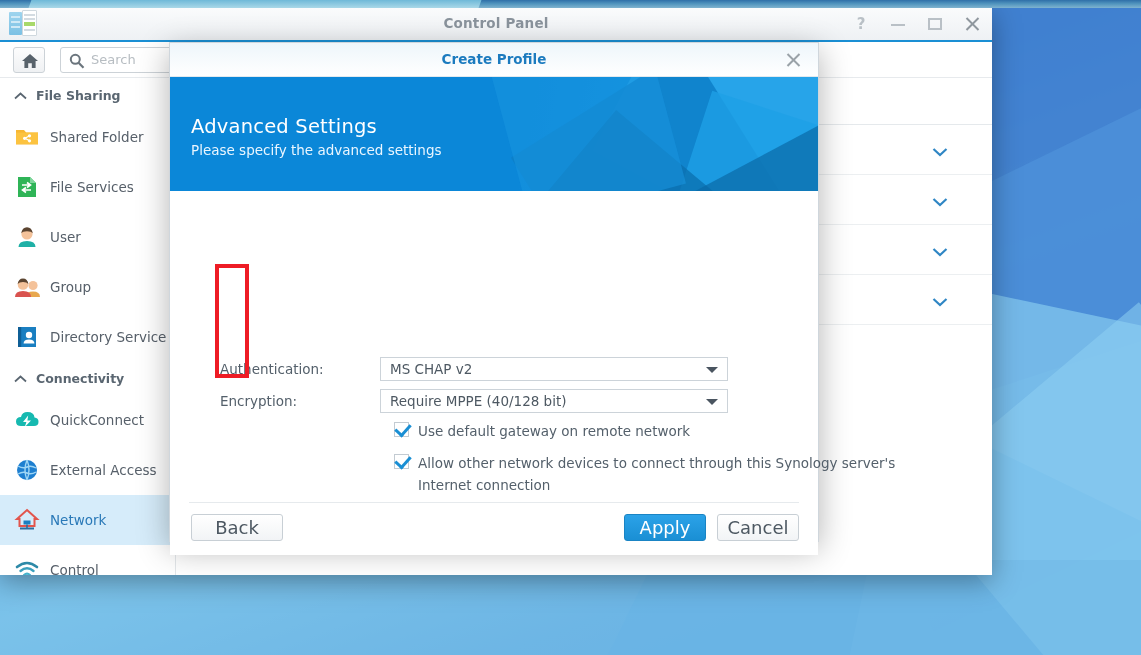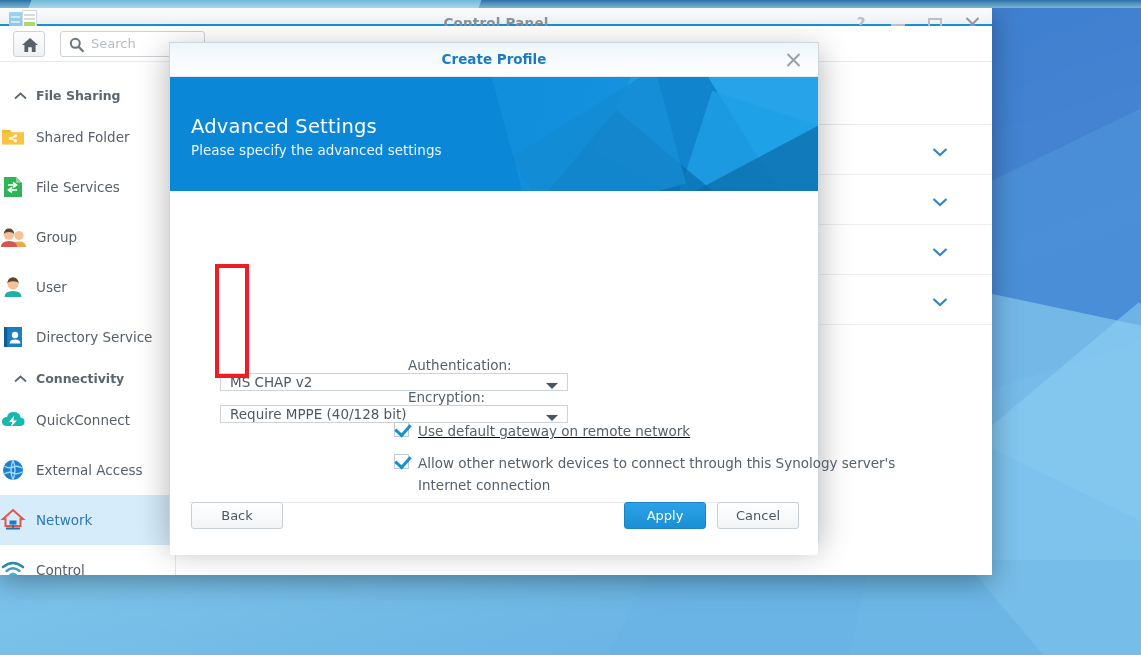"Control Panel" #cp-titlebar { height: 18px -> 34px }
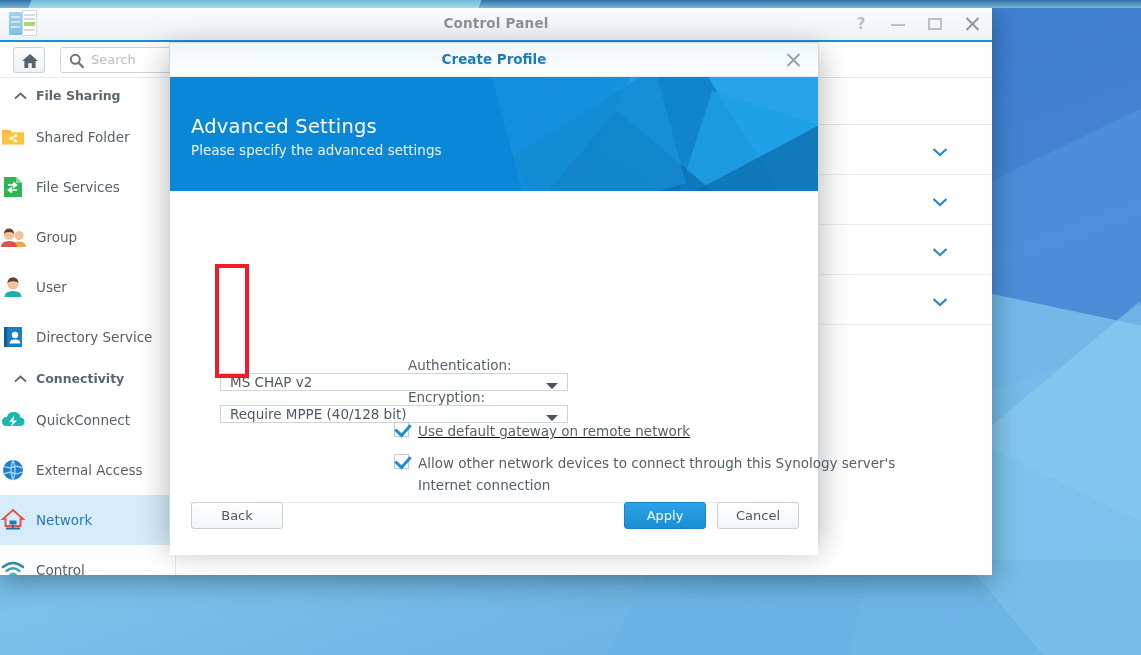"Shared Folder" .sb-item { padding-left: none -> 14px }
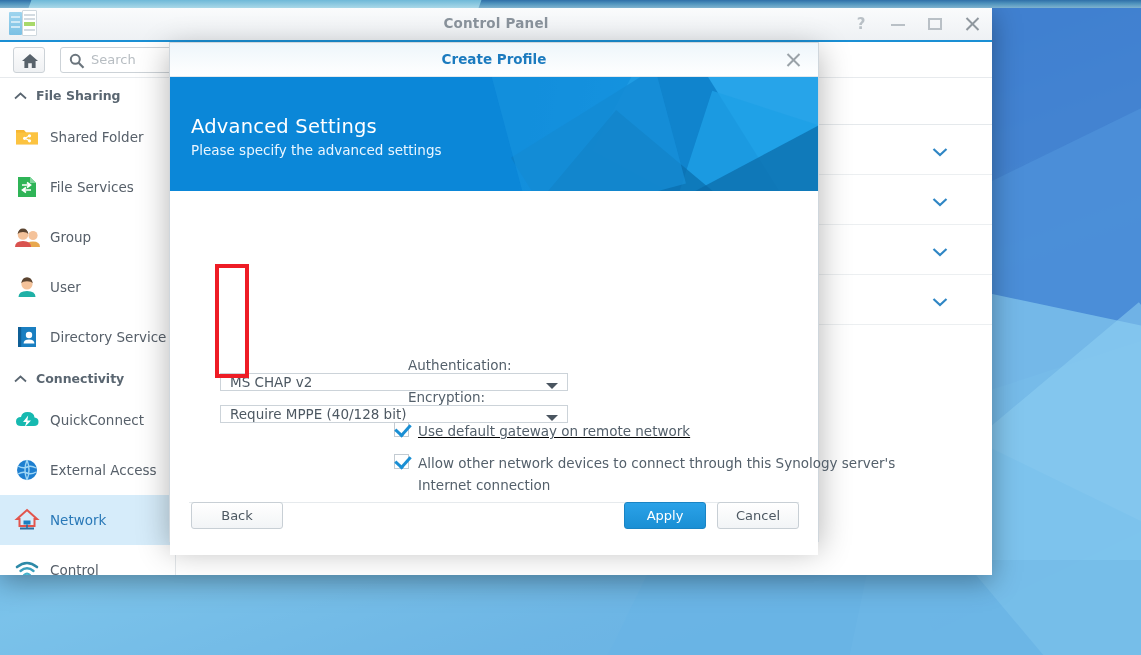"Group" div.sb-item { order: before "User" -> after "User" }
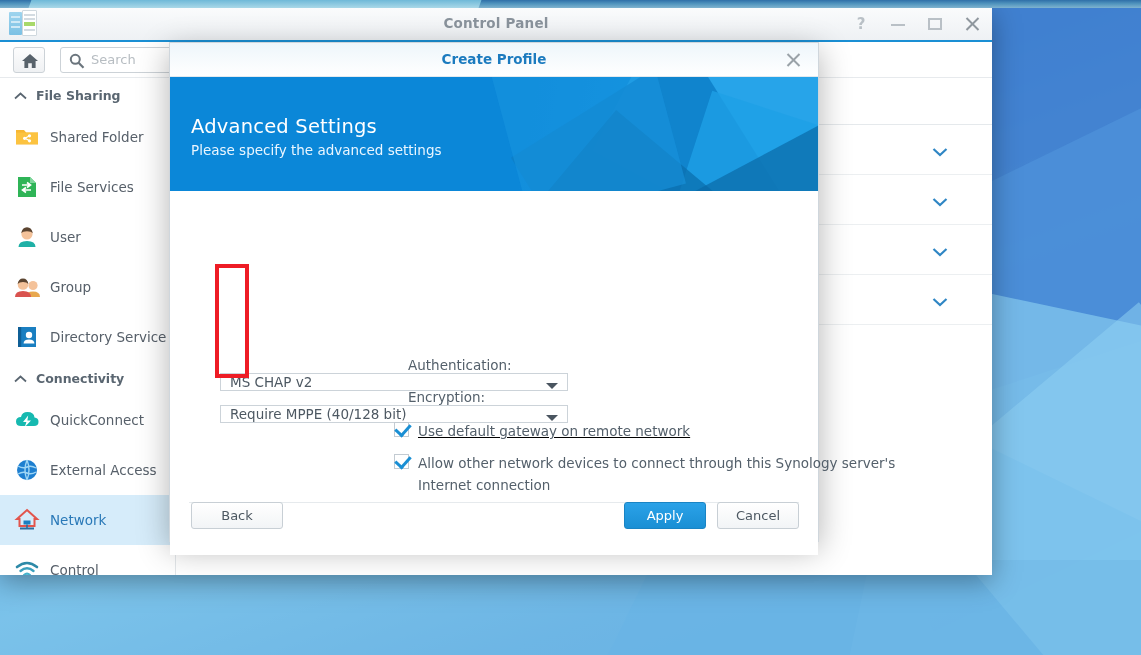"Authentication:" .form-row { align-items: flex-end -> center; flex-direction: column -> none }
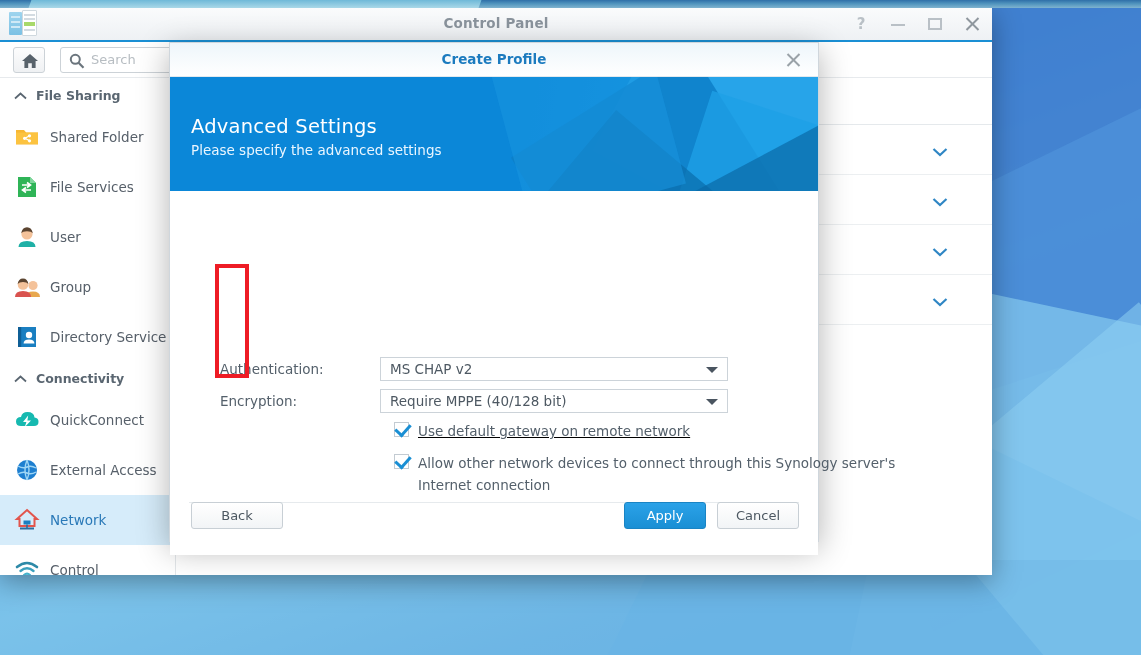"Use default gateway on remote" div.cb-row { text-decoration: underline -> none }
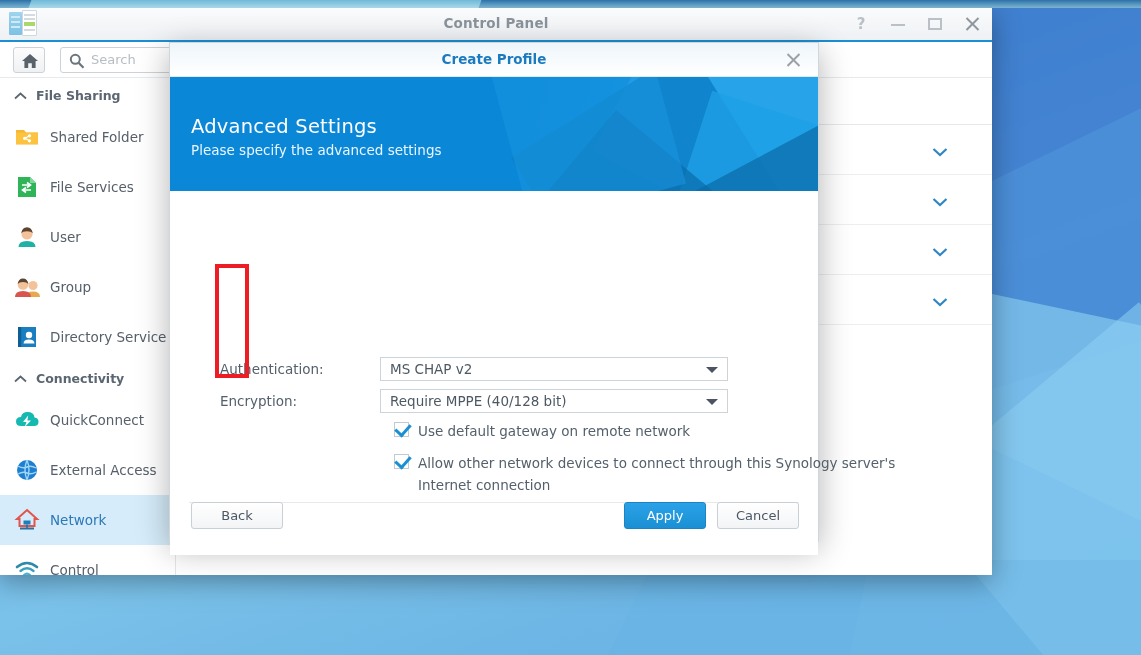"Back" .btn { font-size: 13px -> 18px; top: 0 -> 12px }
